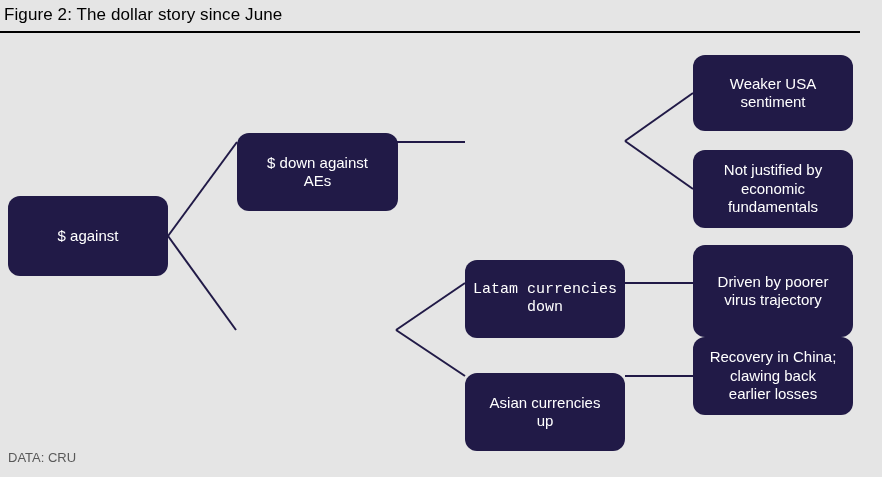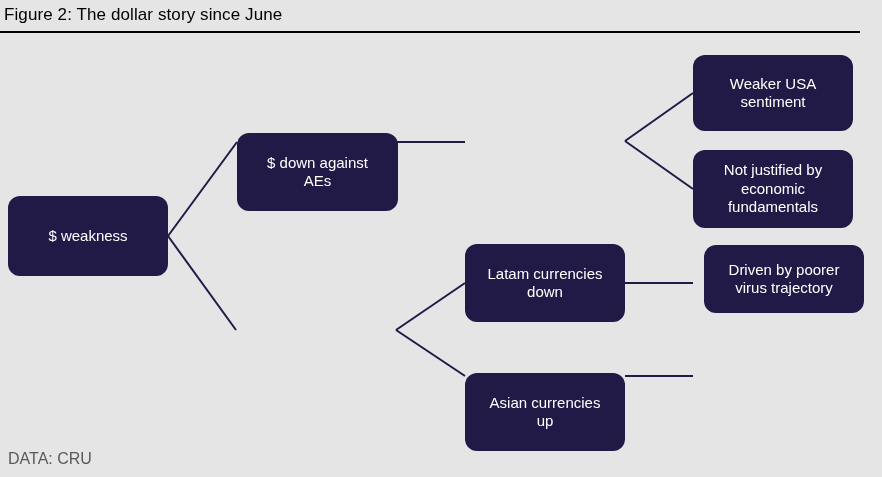"$ weakness" div.node { text: weakness -> against }
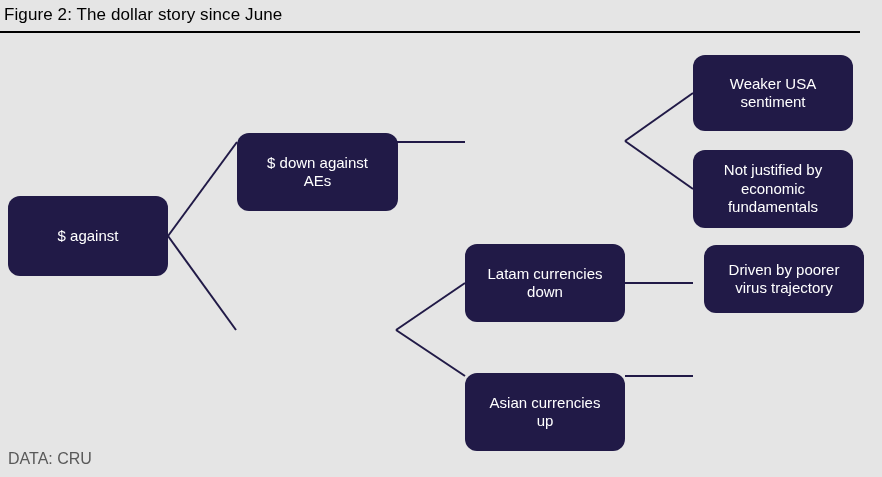"Latam currencies" .n-latam-down { font-family: none -> Liberation Mono, monospace; top: 244px -> 260px }
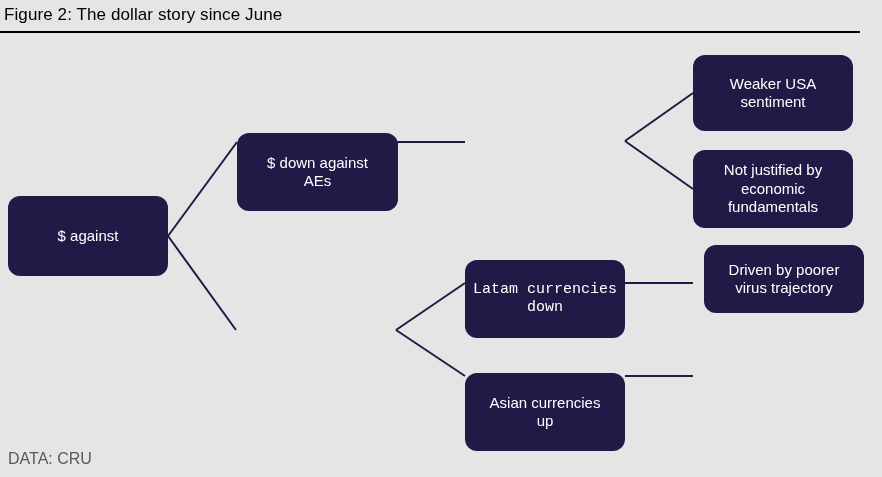"Driven by poorer" .n-virus { height: 68px -> 92px; margin-left: 11px -> none }
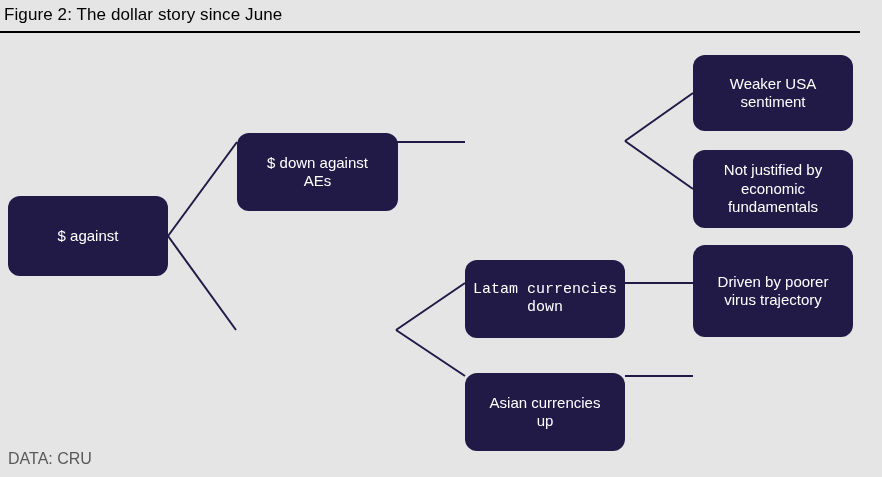"Recovery in China;" div.node { html: none -> <div>Recovery in China; clawing back earlier losses</div> }
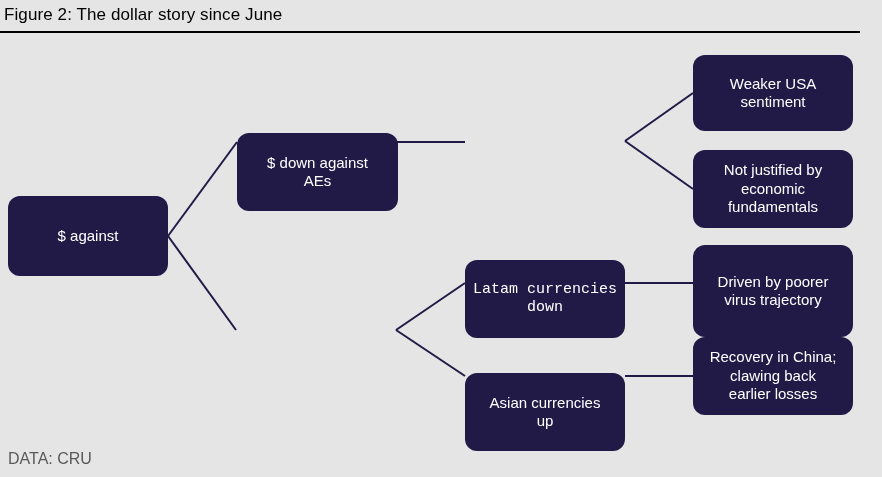"DATA: CRU" .source { font-size: 16px -> 13px }
